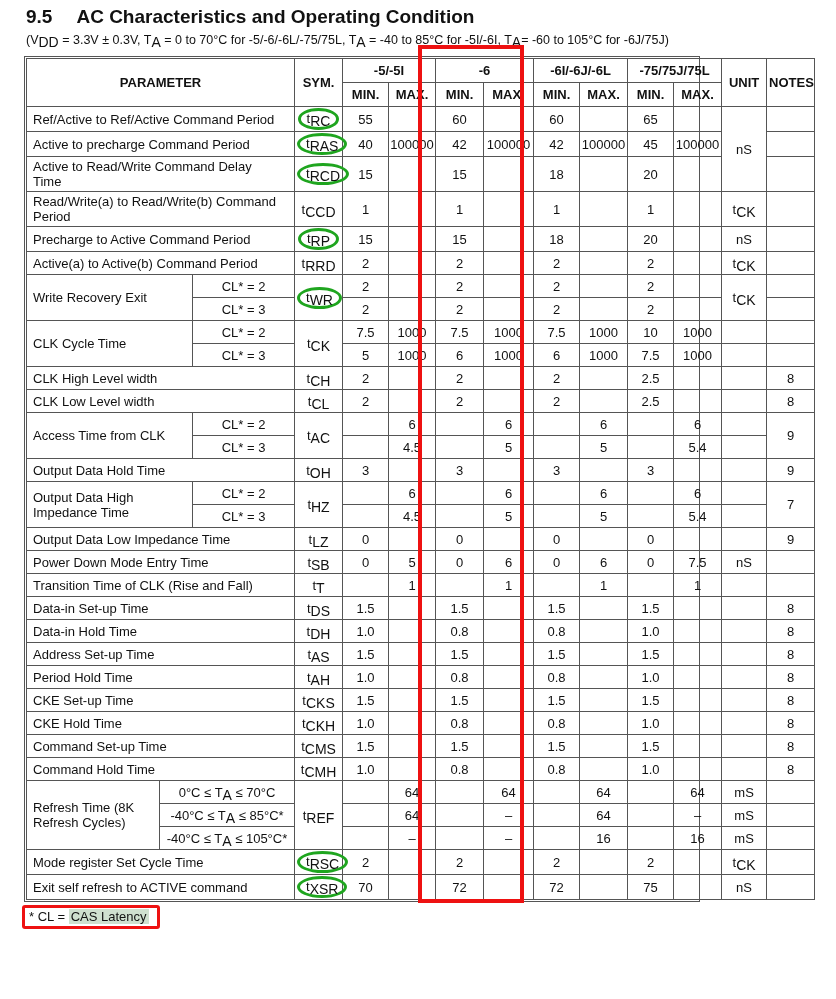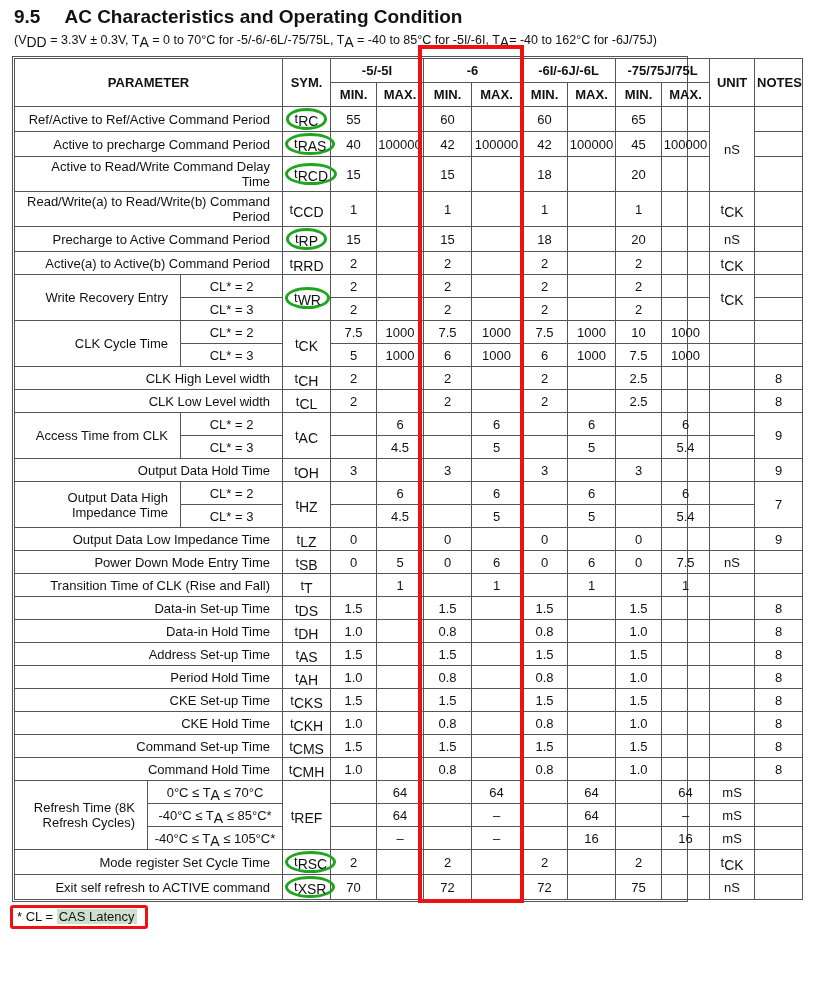"9.5 AC Characteristics and Operating" .page { padding: 5px 10px 0 12px -> 5px 10px 0 24px }
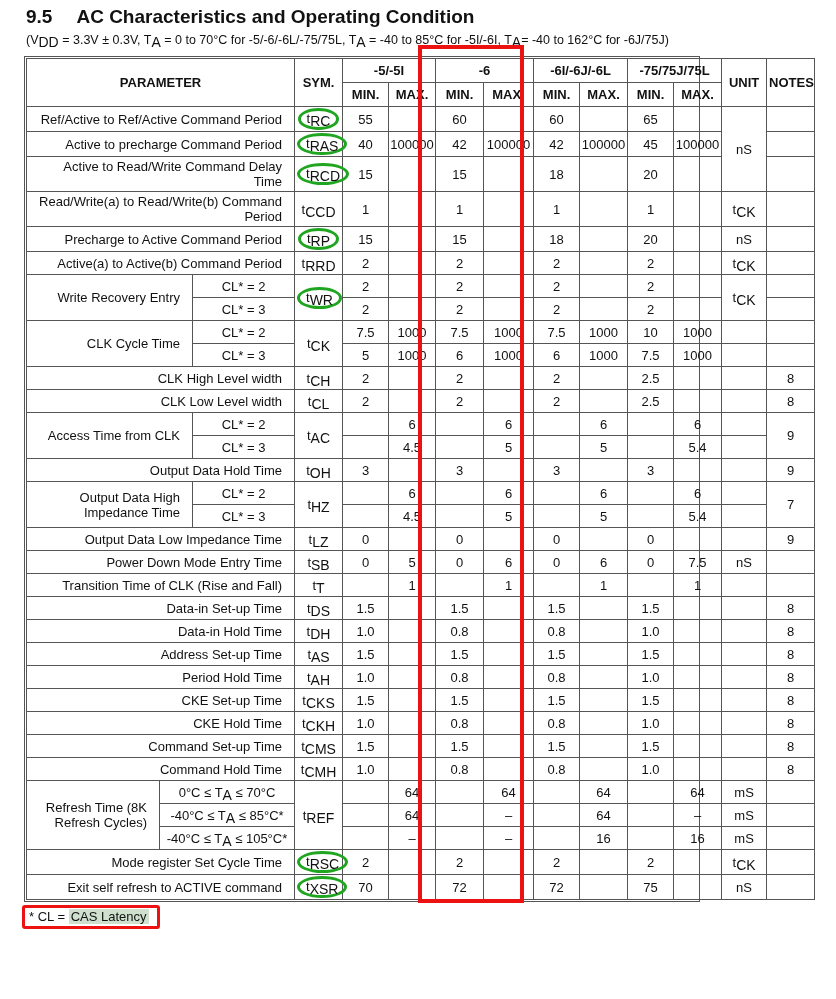"= -40 to 162°C for" span { text: -40 to 162 -> -60 to 105 }
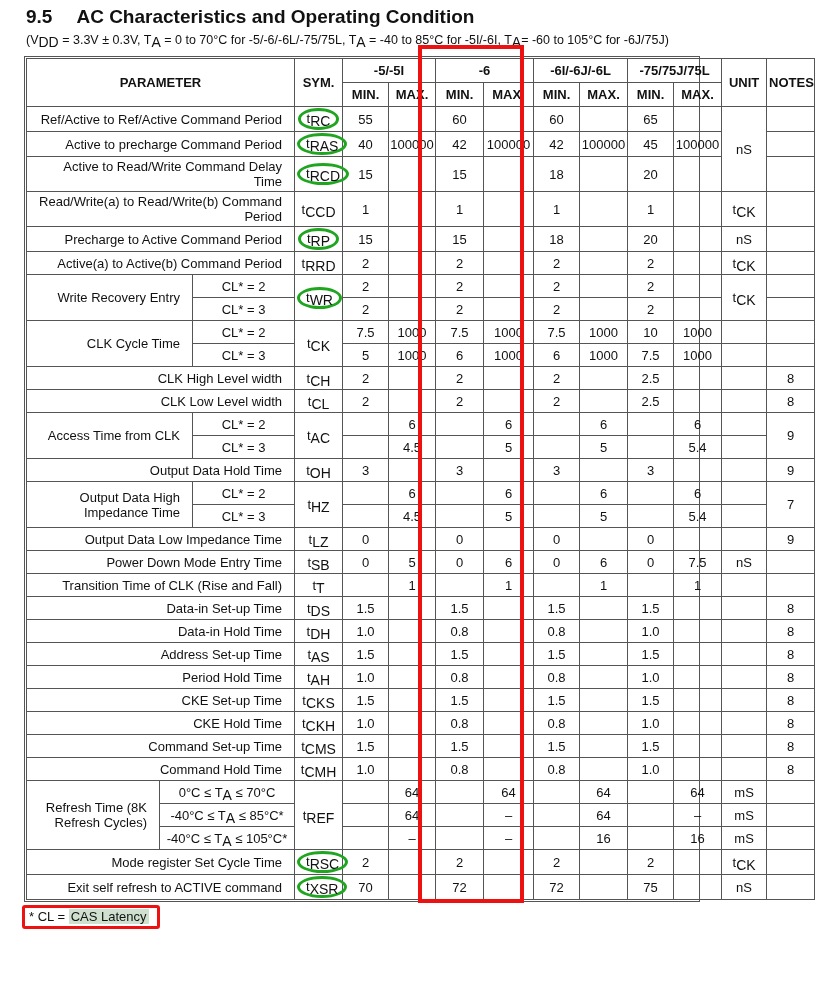"Ref/Active to Ref/Active Command Period" td.c-param { text-align: right -> left }
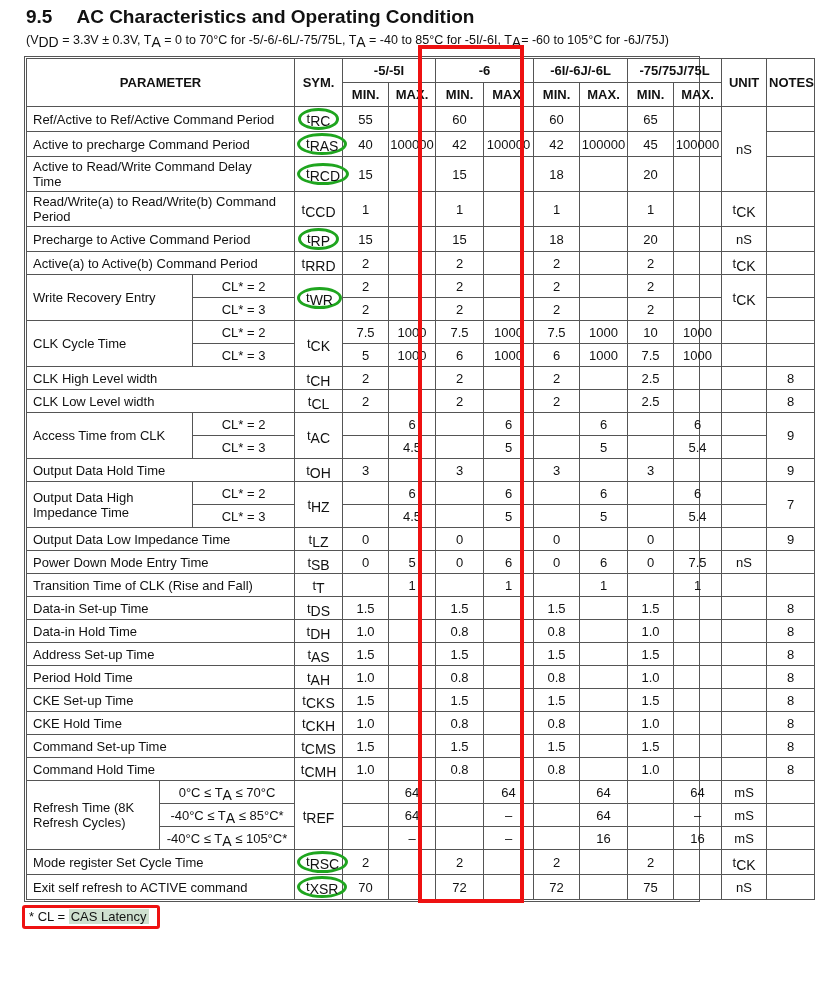"Write Recovery Entry" td.c-param { text: Entry -> Exit }
